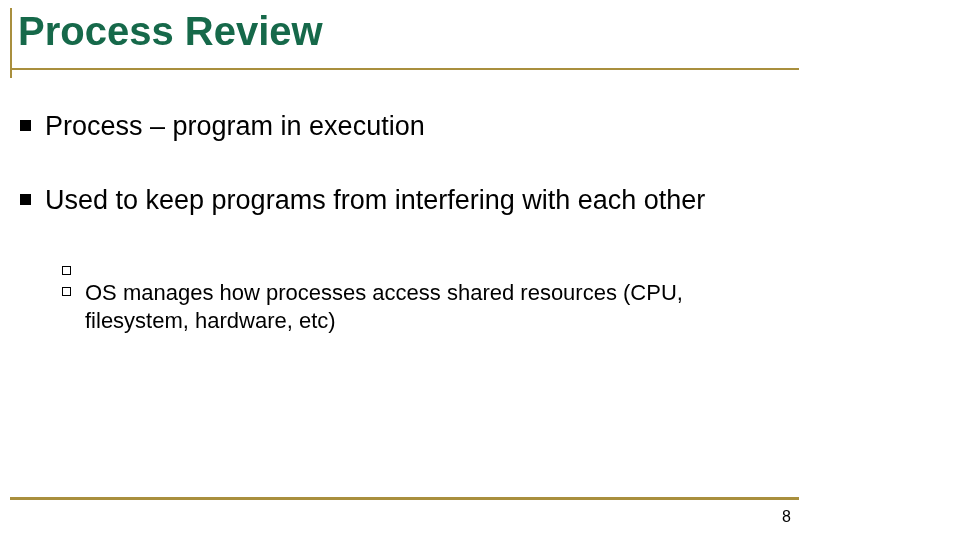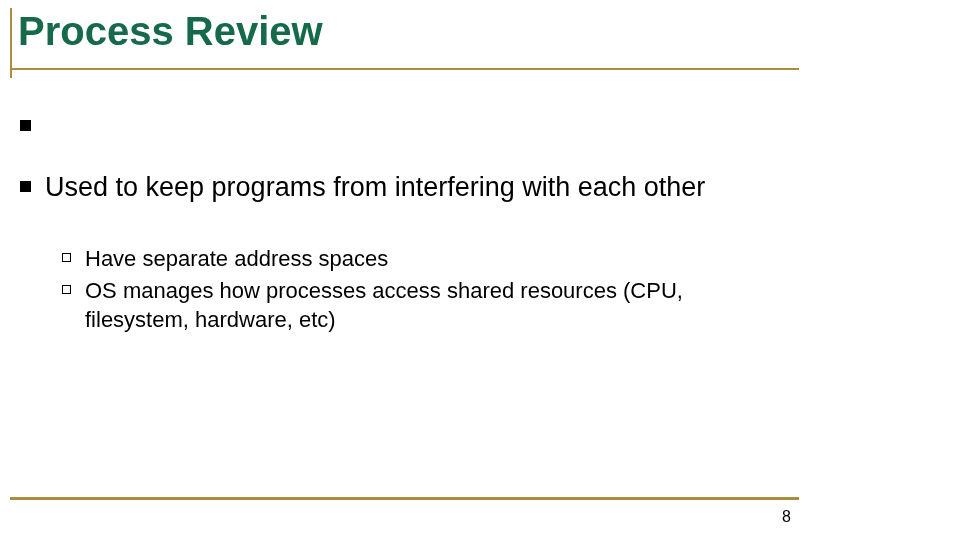"Process – program in execution" div.text { html: none -> <div>Process – program in execution</div> }
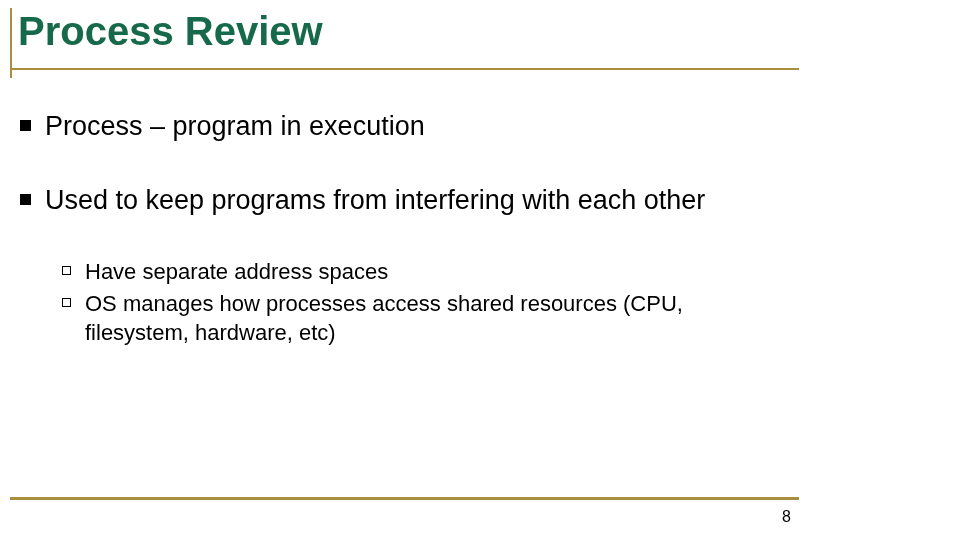"Have separate address spaces" div.text { html: <div>Have separate address spaces</div> -> none }
